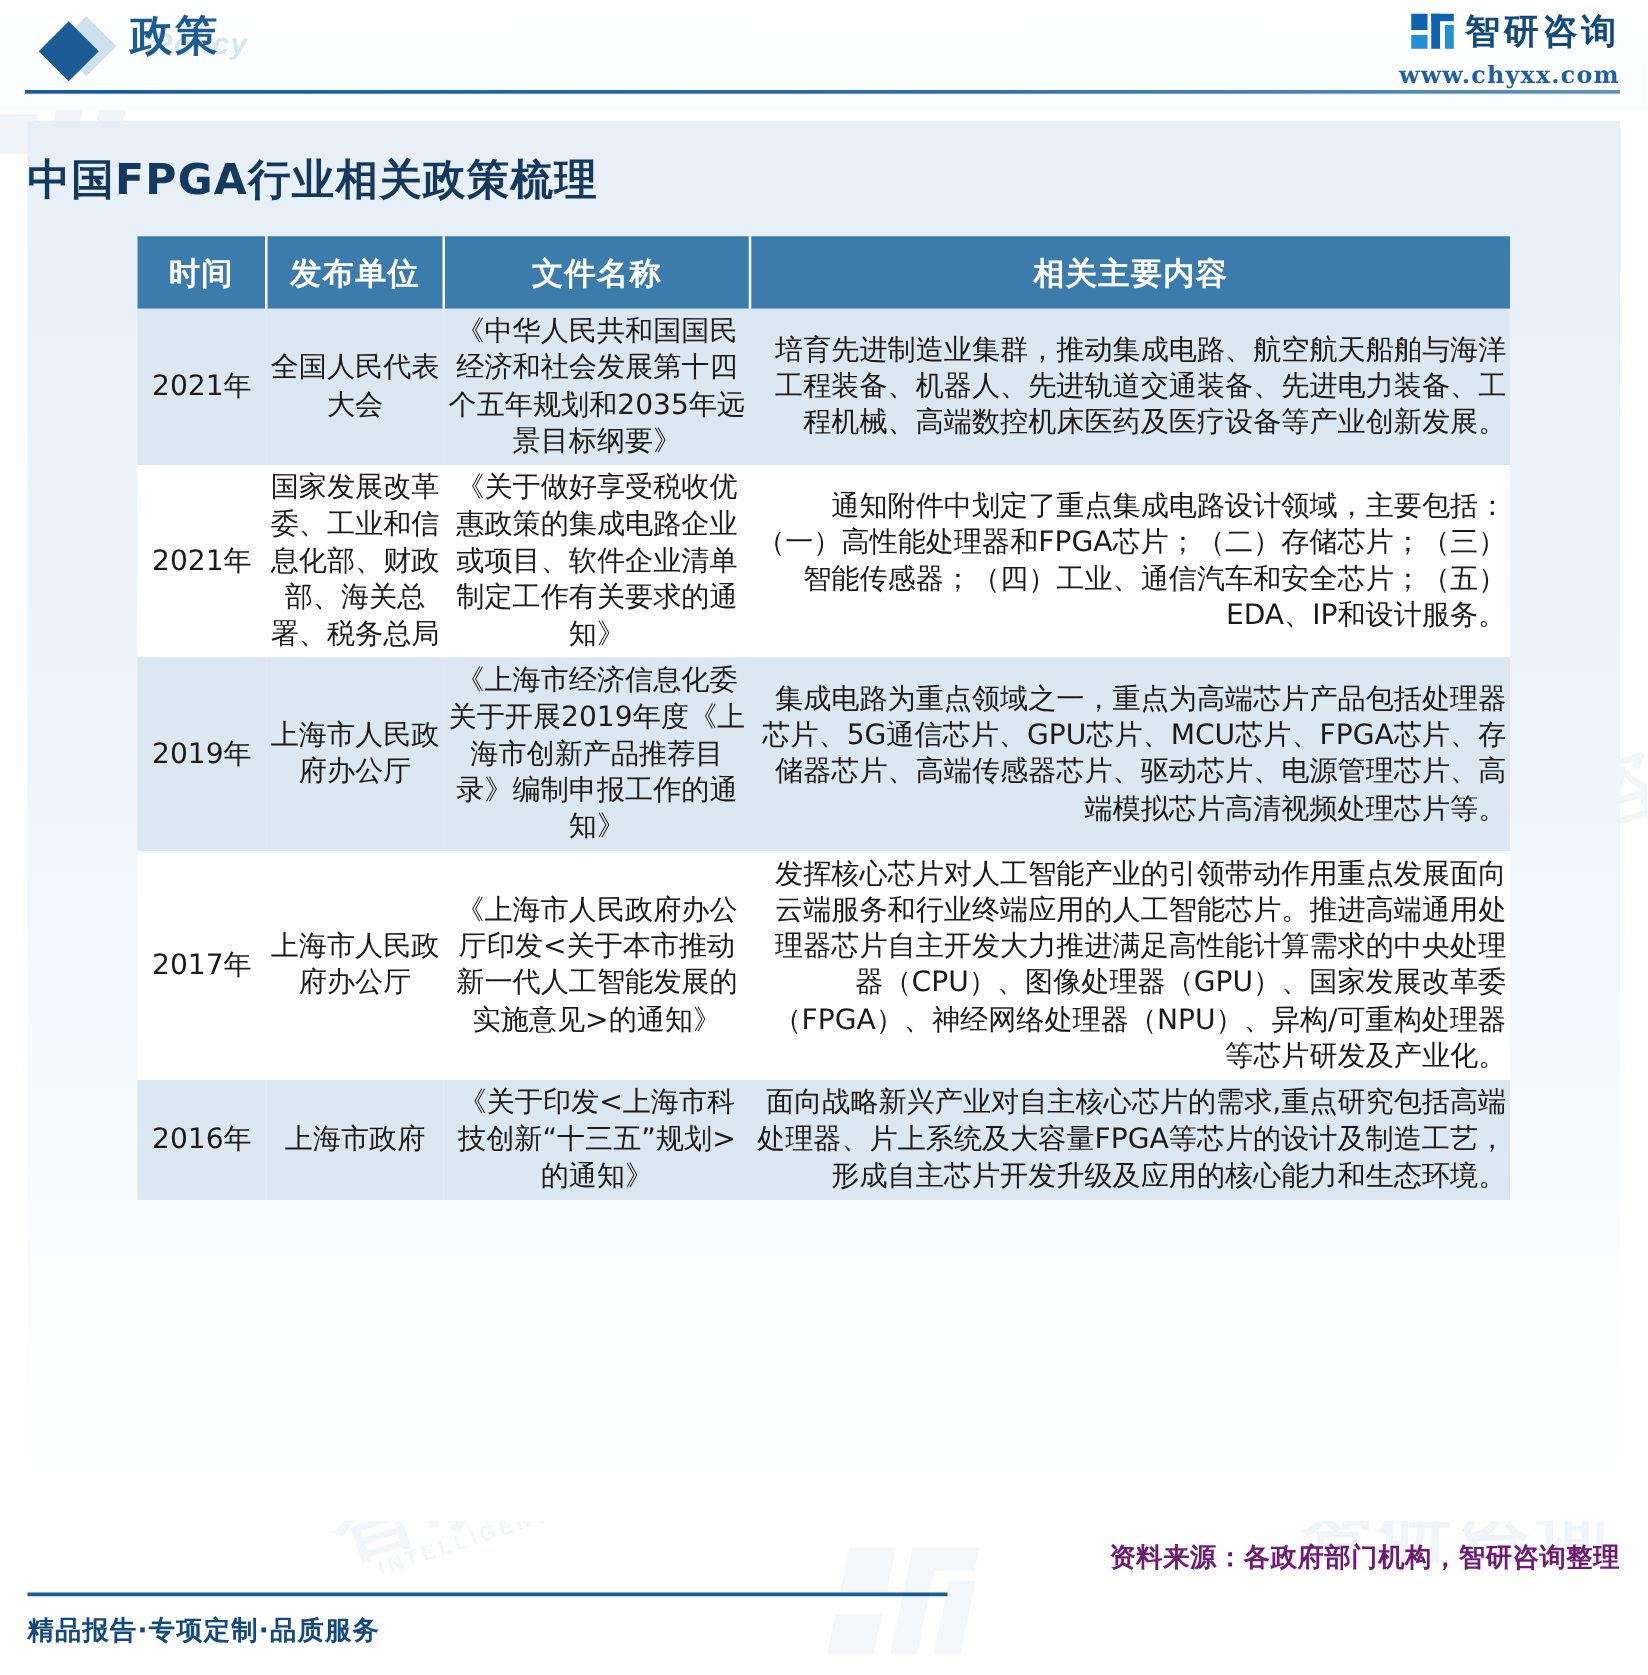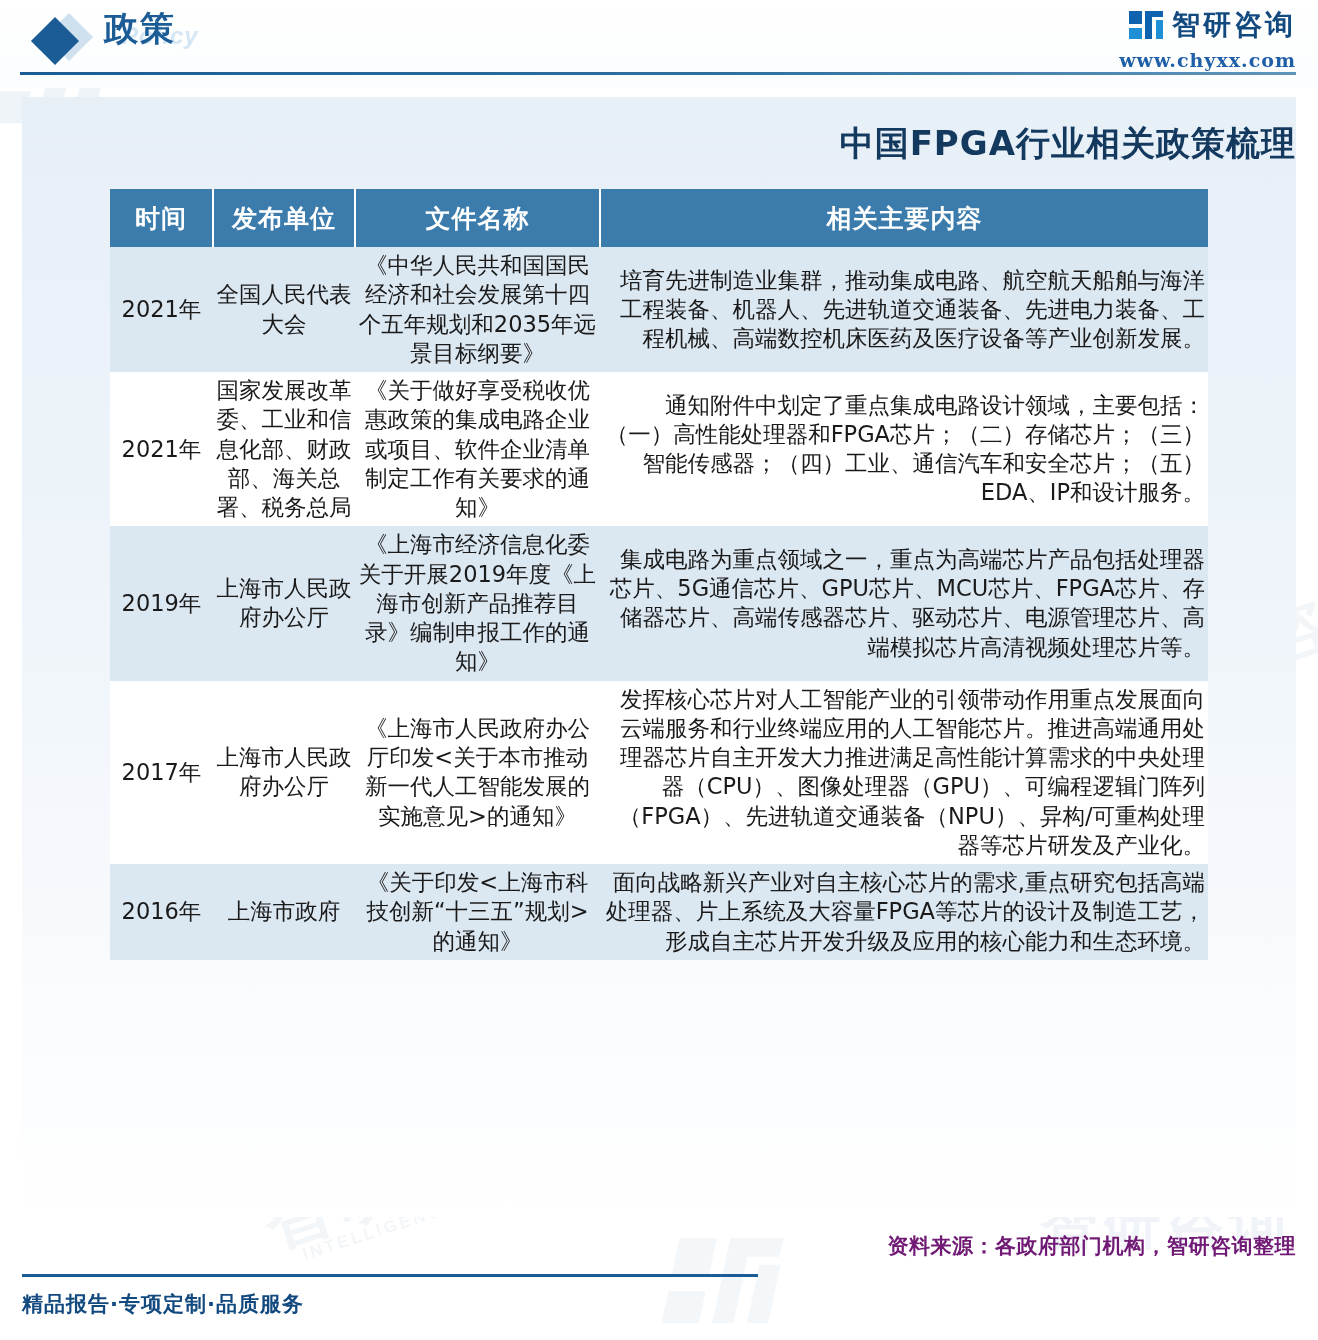"中国FPGA行业相关政策梳理" .chart-title { text-align: right -> left }
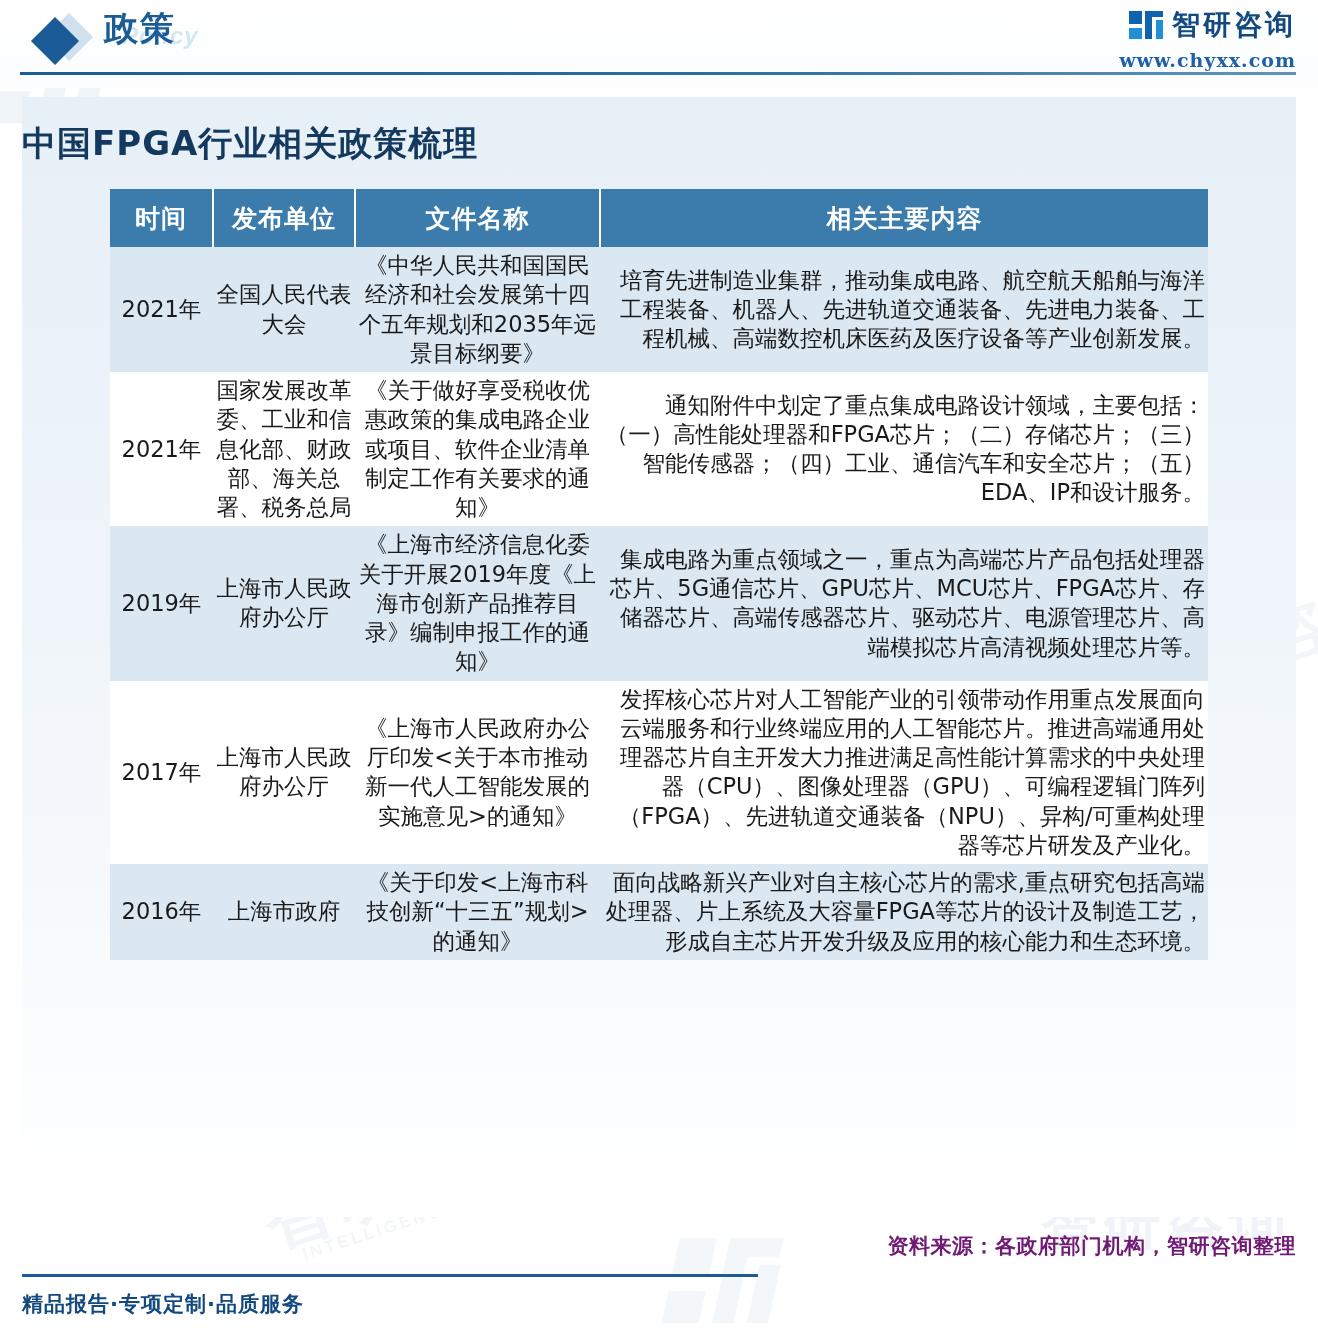"发挥核心芯片对人工智能产业的引领带动作用重点发展面向云端服务和行业终端应用的人工" td.c-body { text: 可编程逻辑门阵列（FPGA）、先进轨道交通装备 -> 国家发展改革委（FPGA）、神经网络处理器 }
